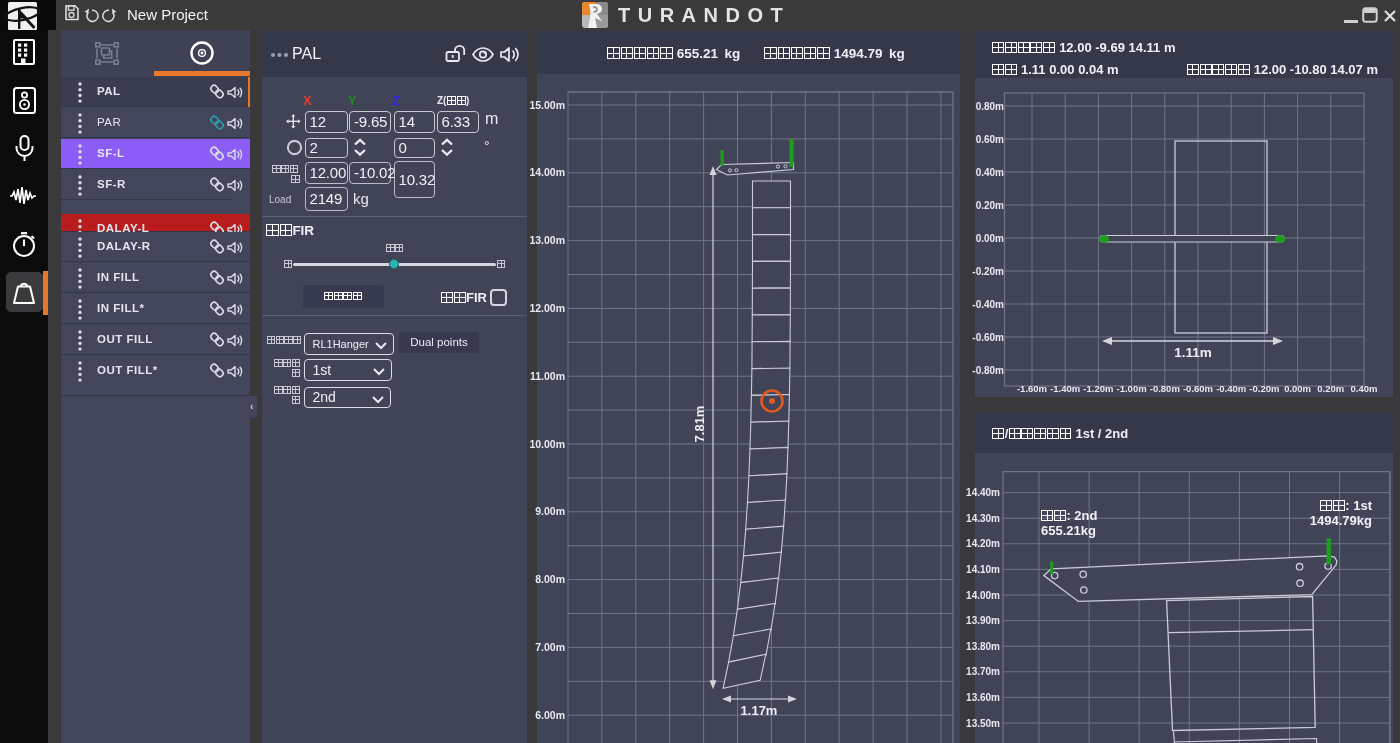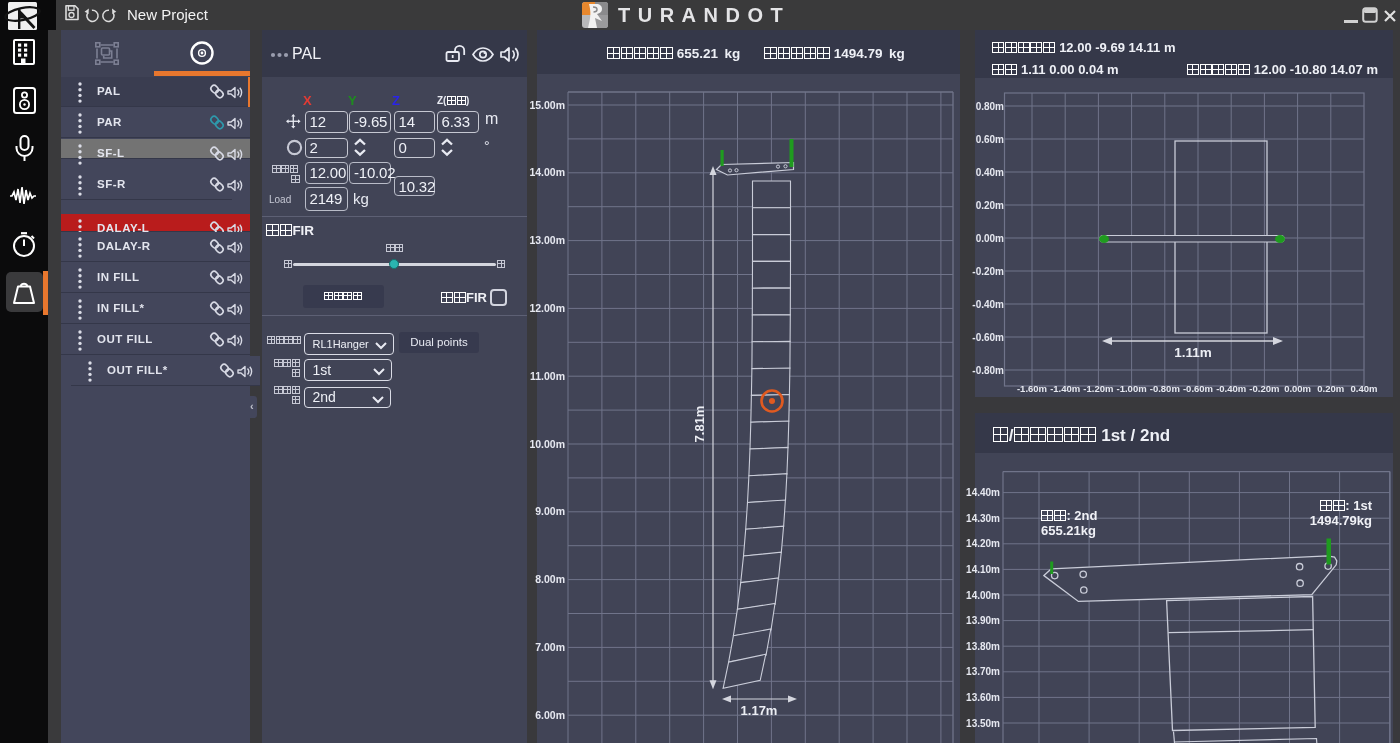"PAR" div.abs { font-weight: bold -> normal }
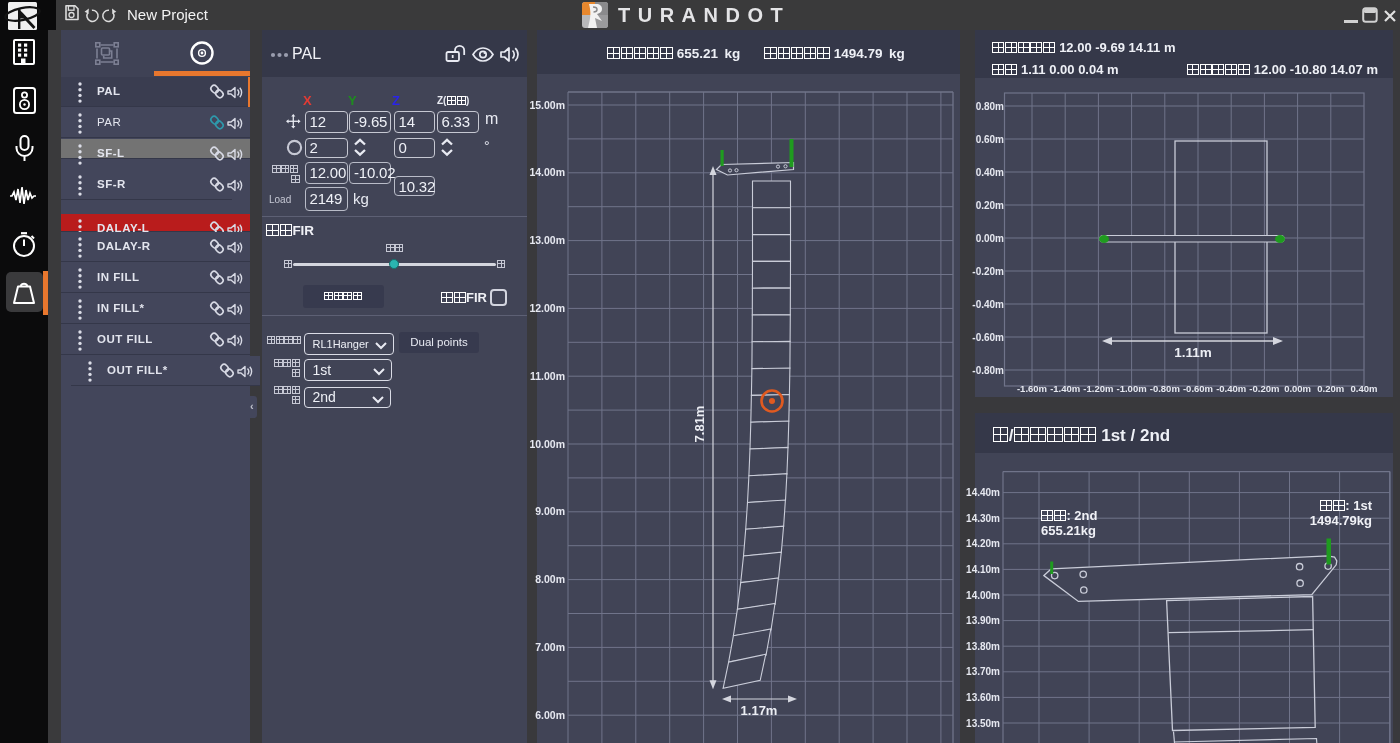"SF-L" div.abs { background: #737373 -> #8b5cf6; height: 20px -> 30px }
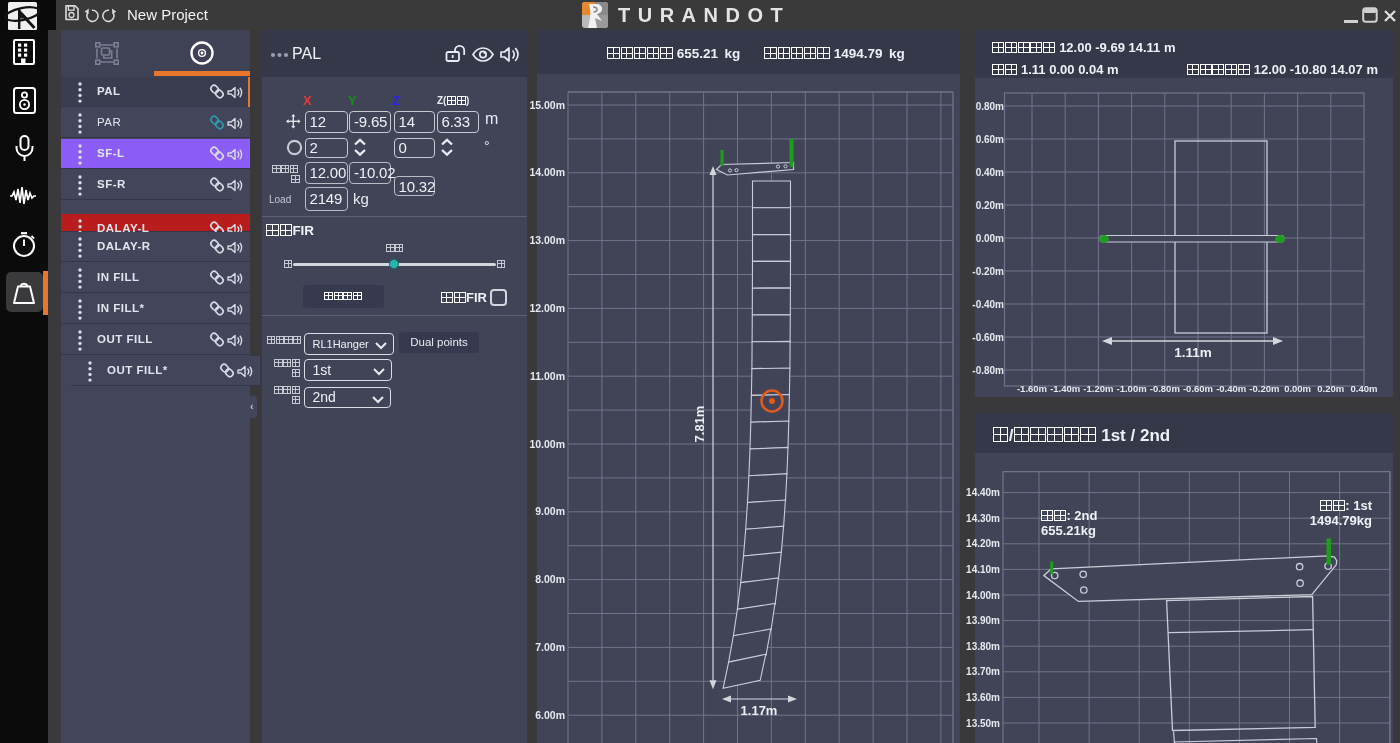"10.32" div.ib { height: 20px -> 37px; top: 176px -> 161px }
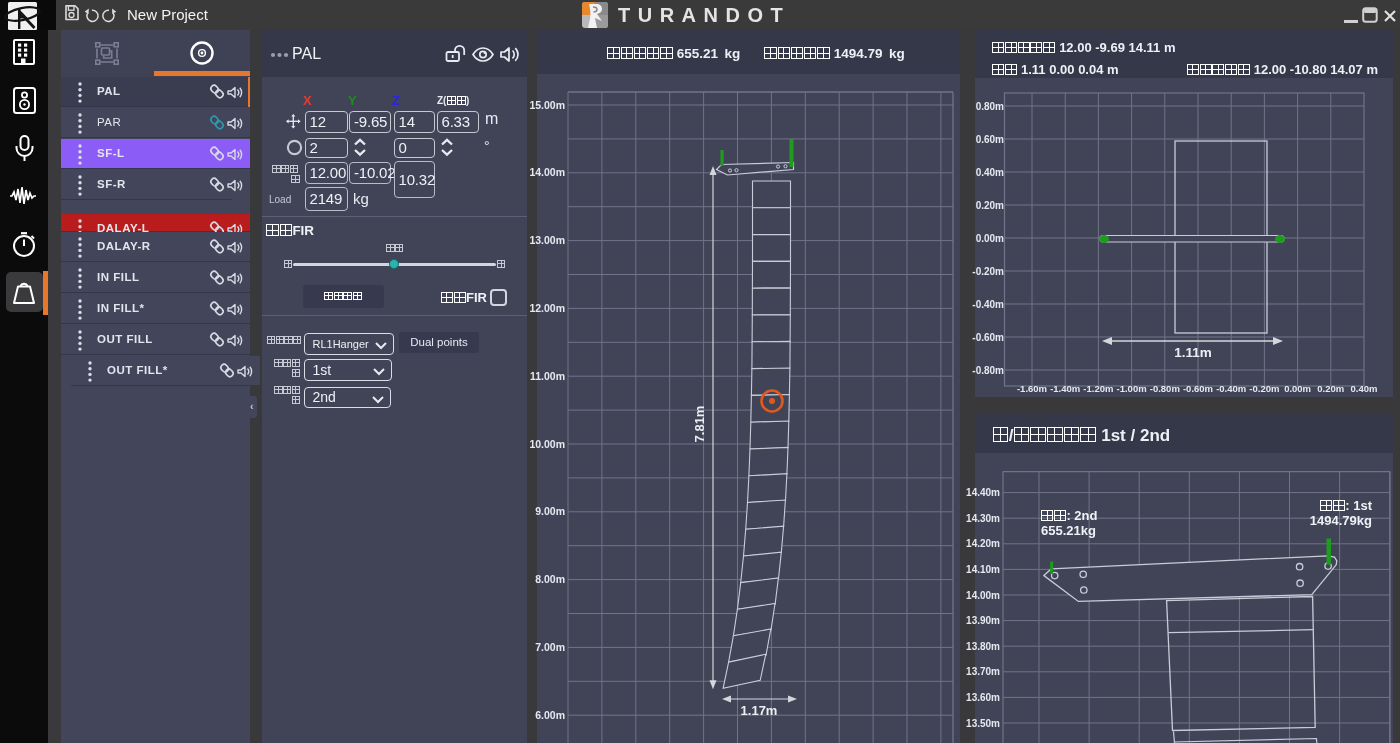"OUT FILL*" div.abs { height: 30px -> 40px; left: 71px -> 61px }
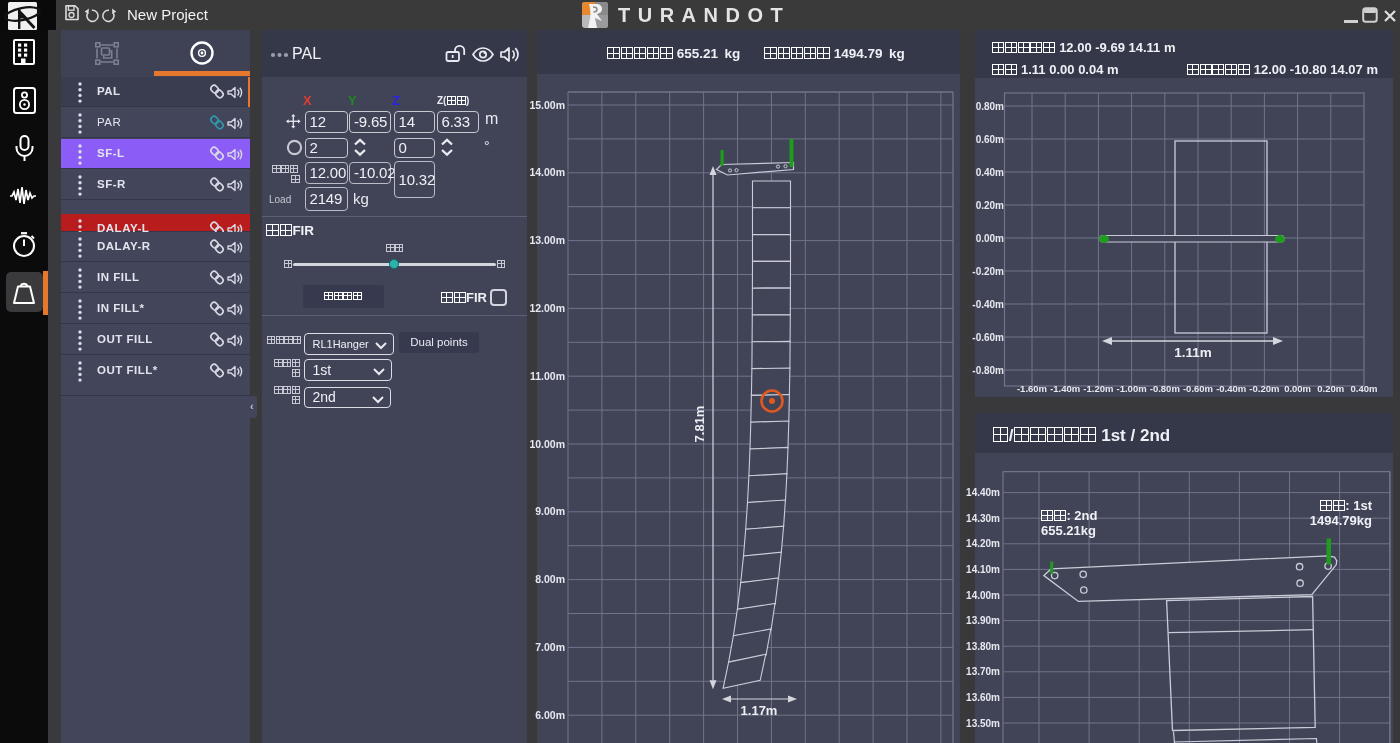"/ 1st / 2nd" div.abs { font-size: 17px -> 13px }
